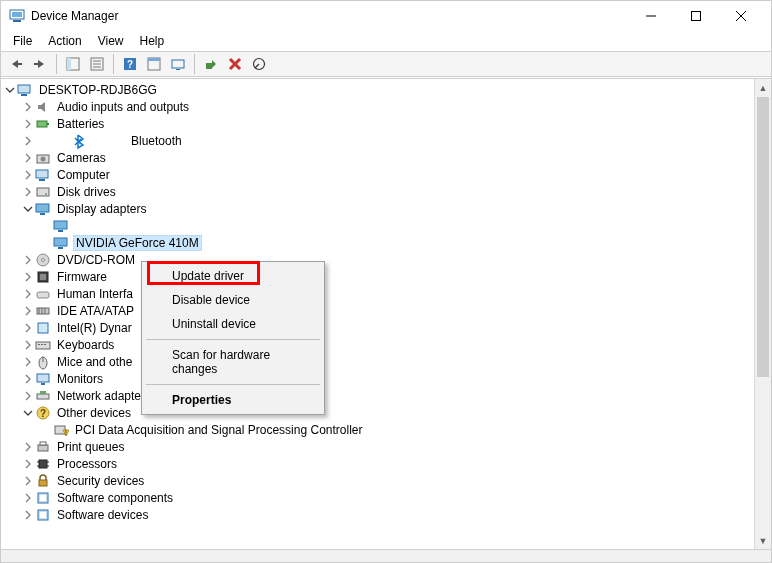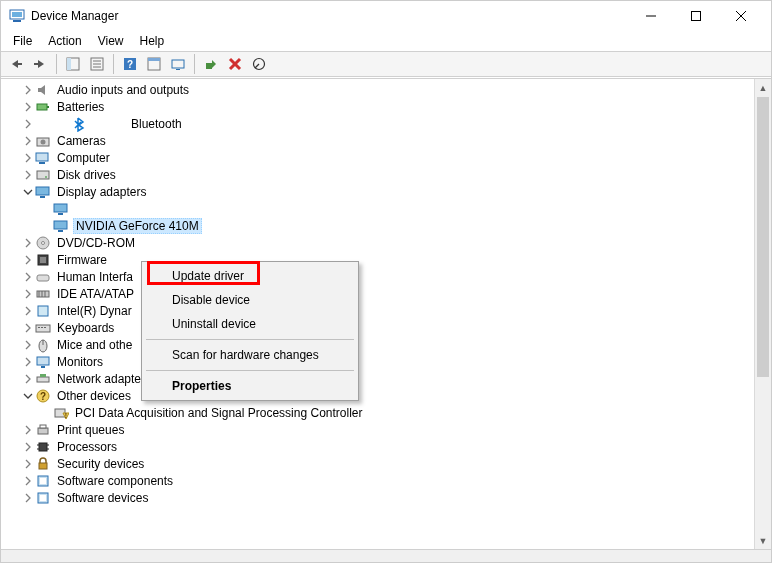"DESKTOP-RDJB6GG" div.tree-row { html: none -> <div> <span> <svg> <path></path> </svg> </span> <span> <svg> <rect></rect> <rect></rect> </svg> </span> <span>DESKTOP-RDJB6GG</span> </div> }
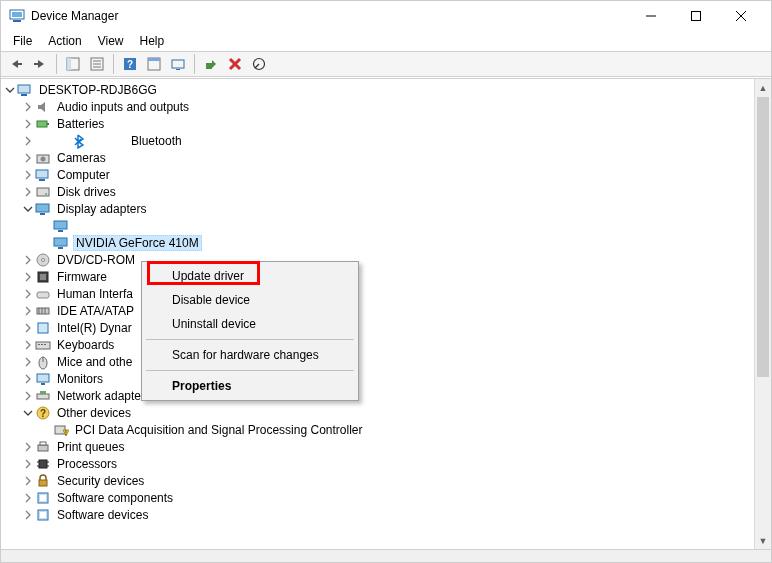"Update driver" .context-menu { width: 218px -> 184px }
